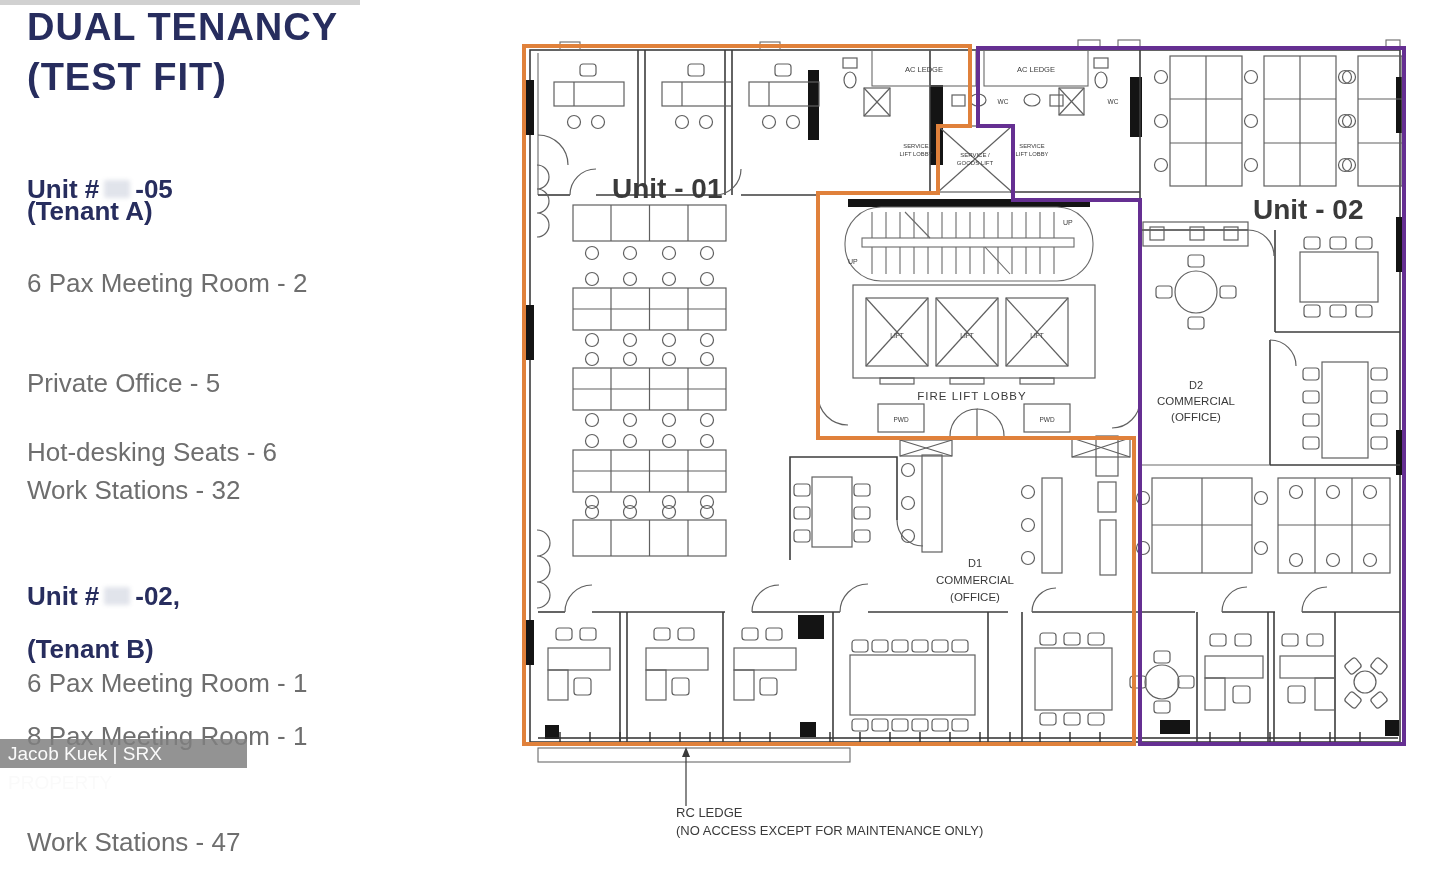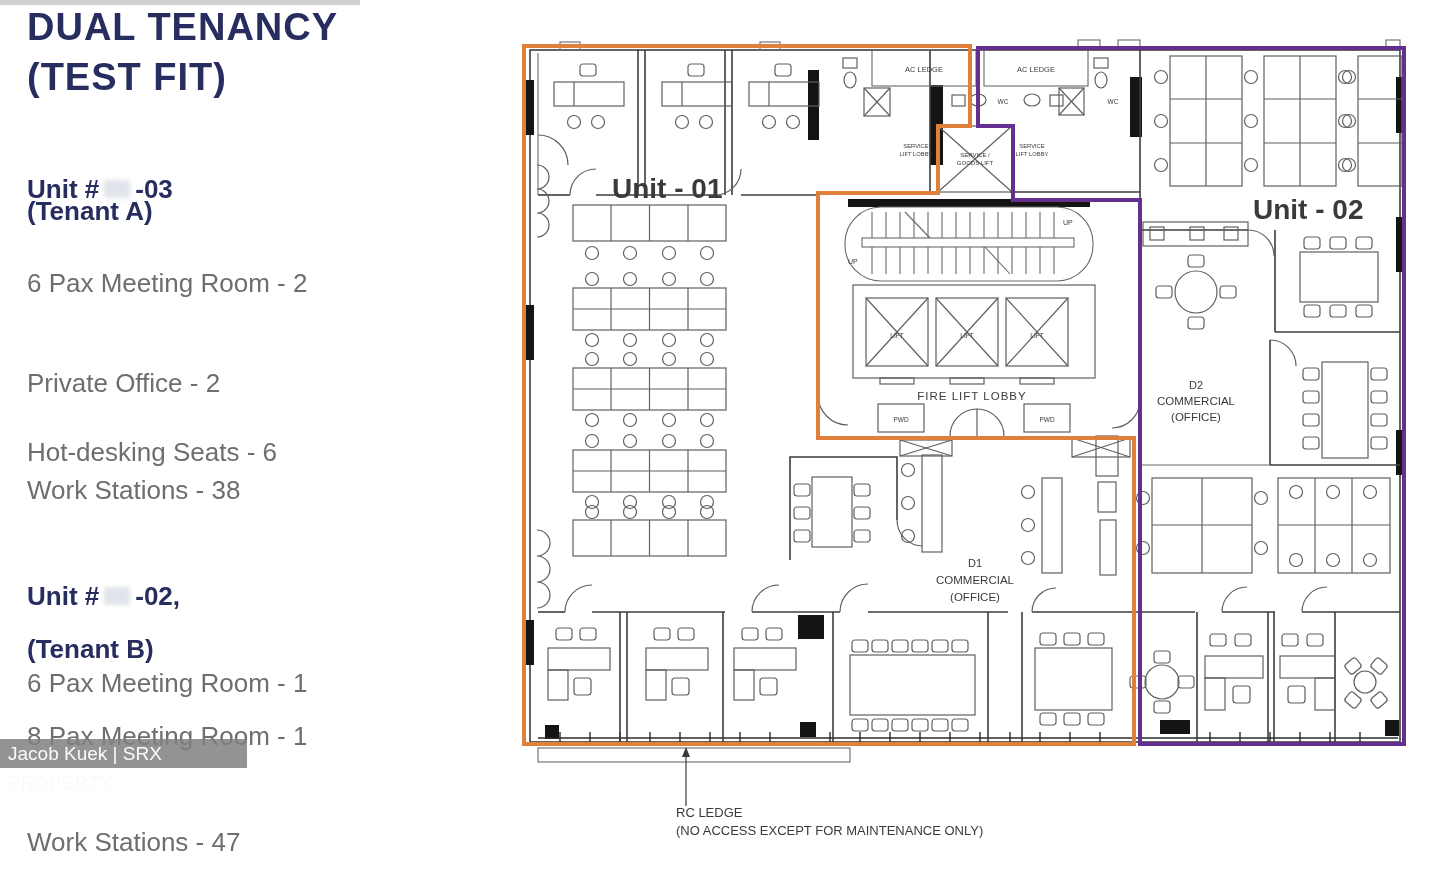"-03" span { text: -03 -> -05 }
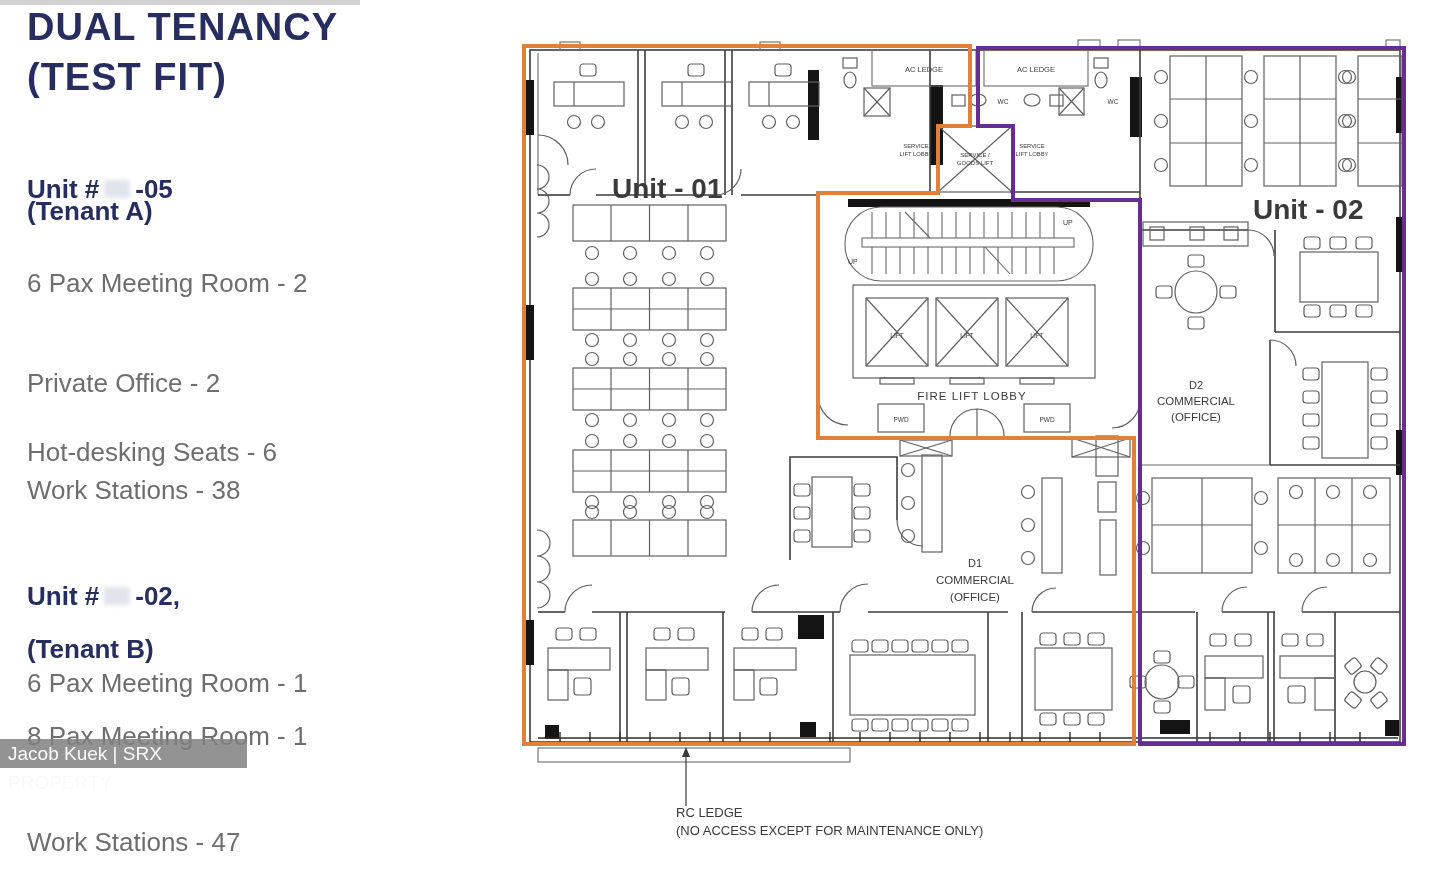"Private Office - 2" div.sb { text: 2 -> 5 }
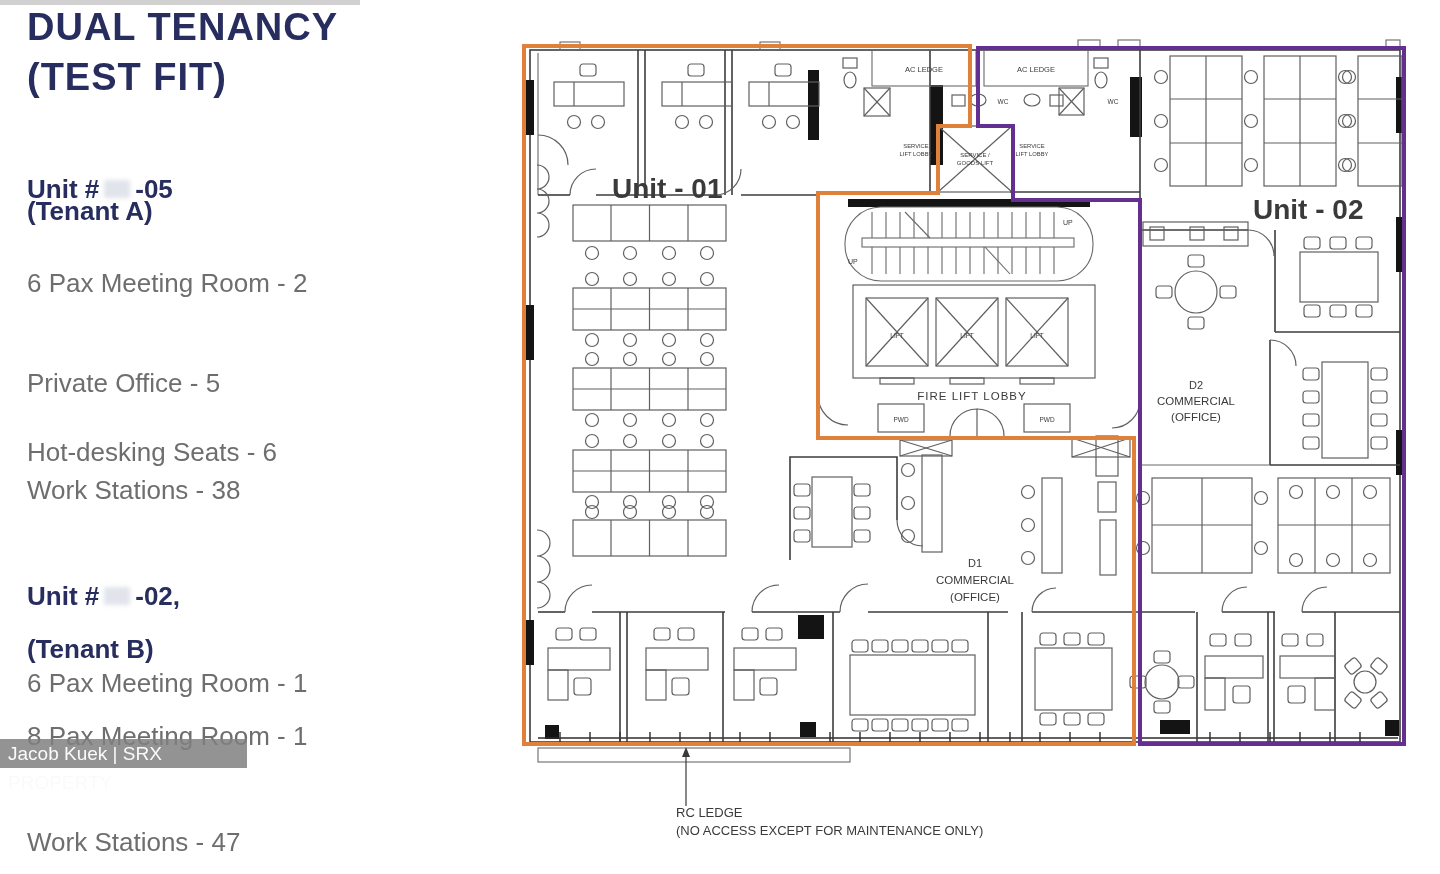"Work Stations - 38" div.sb { text: 38 -> 32 }
